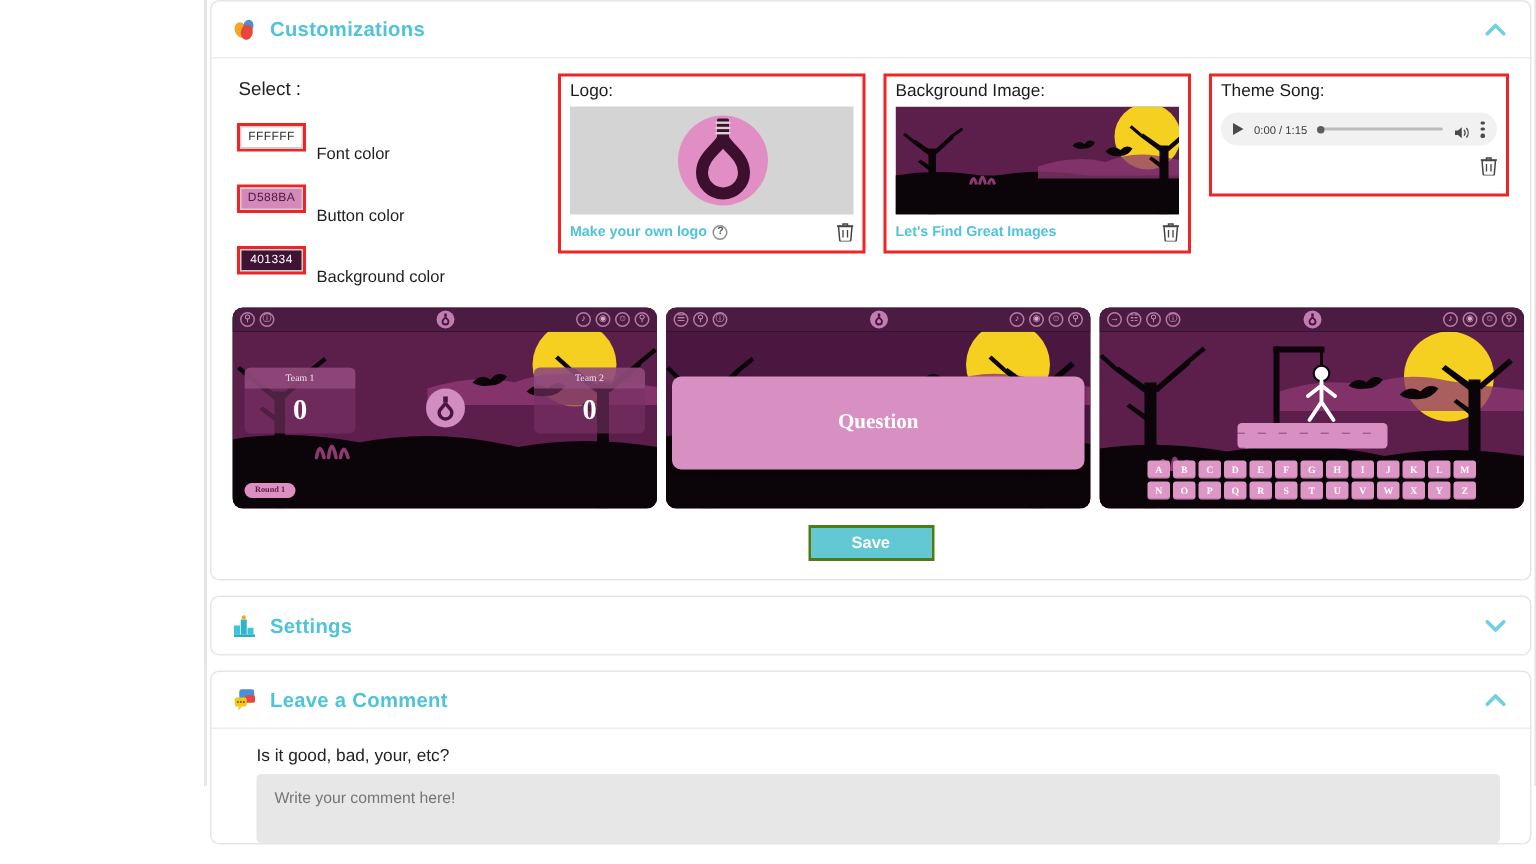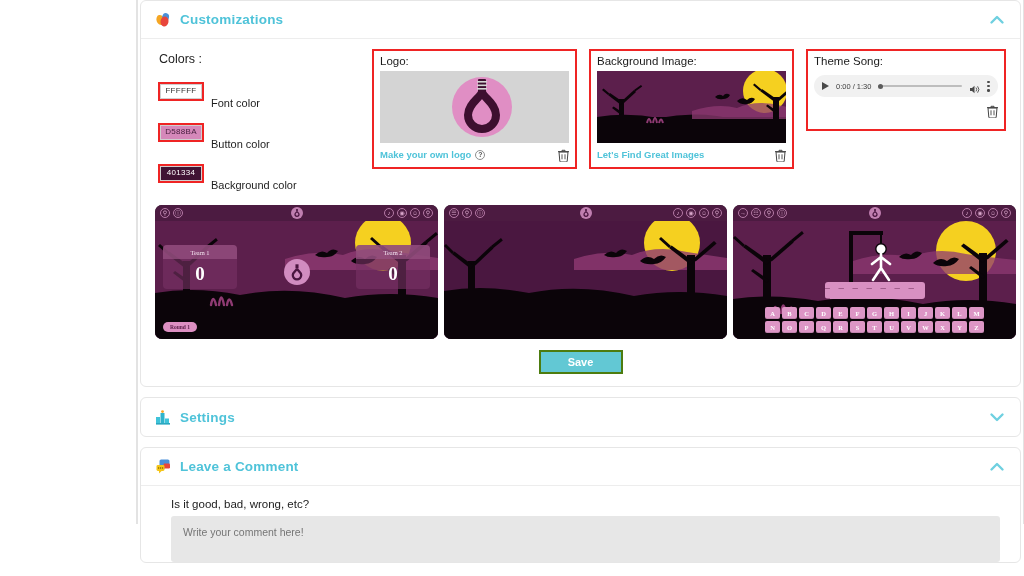"Colors :" div.colors-label { text: Colors -> Select }
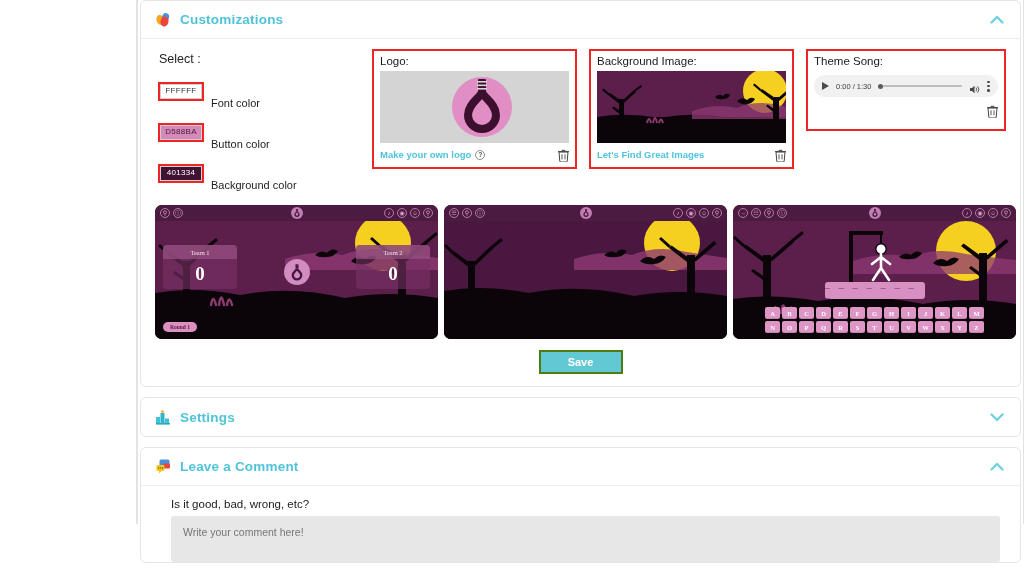"0:00 / 1:30" span.a-time { text: 1:30 -> 1:15 }
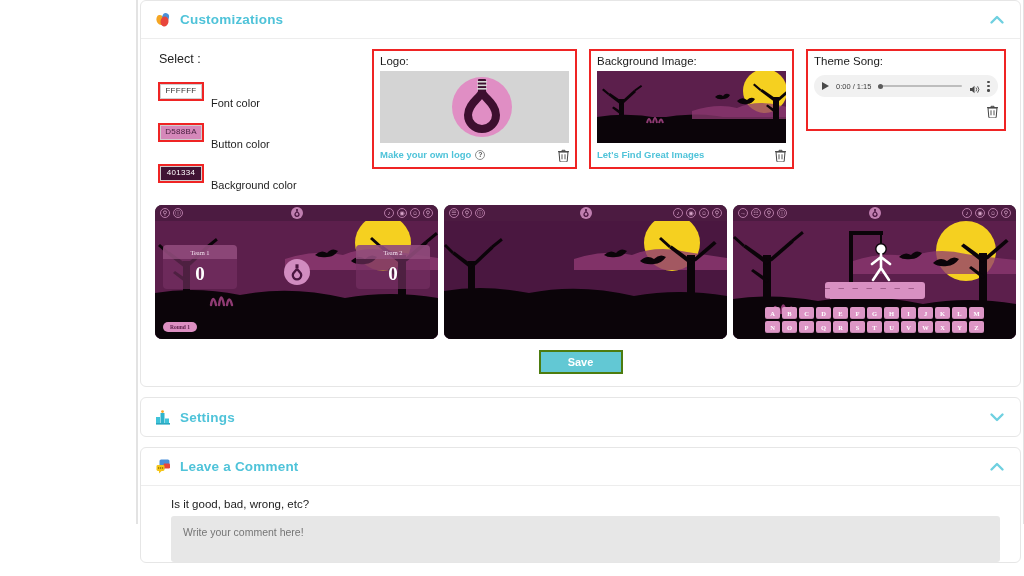"Question" div.question-card { html: none -> <div>Question</div> }
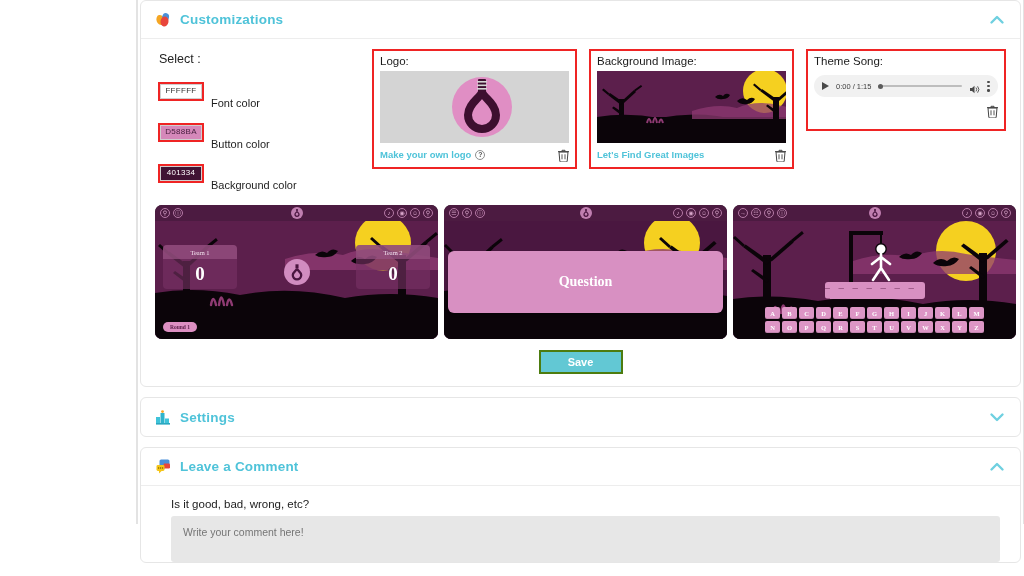"Is it good, bad, wrong," div.cmt-q { text: wrong -> your }
